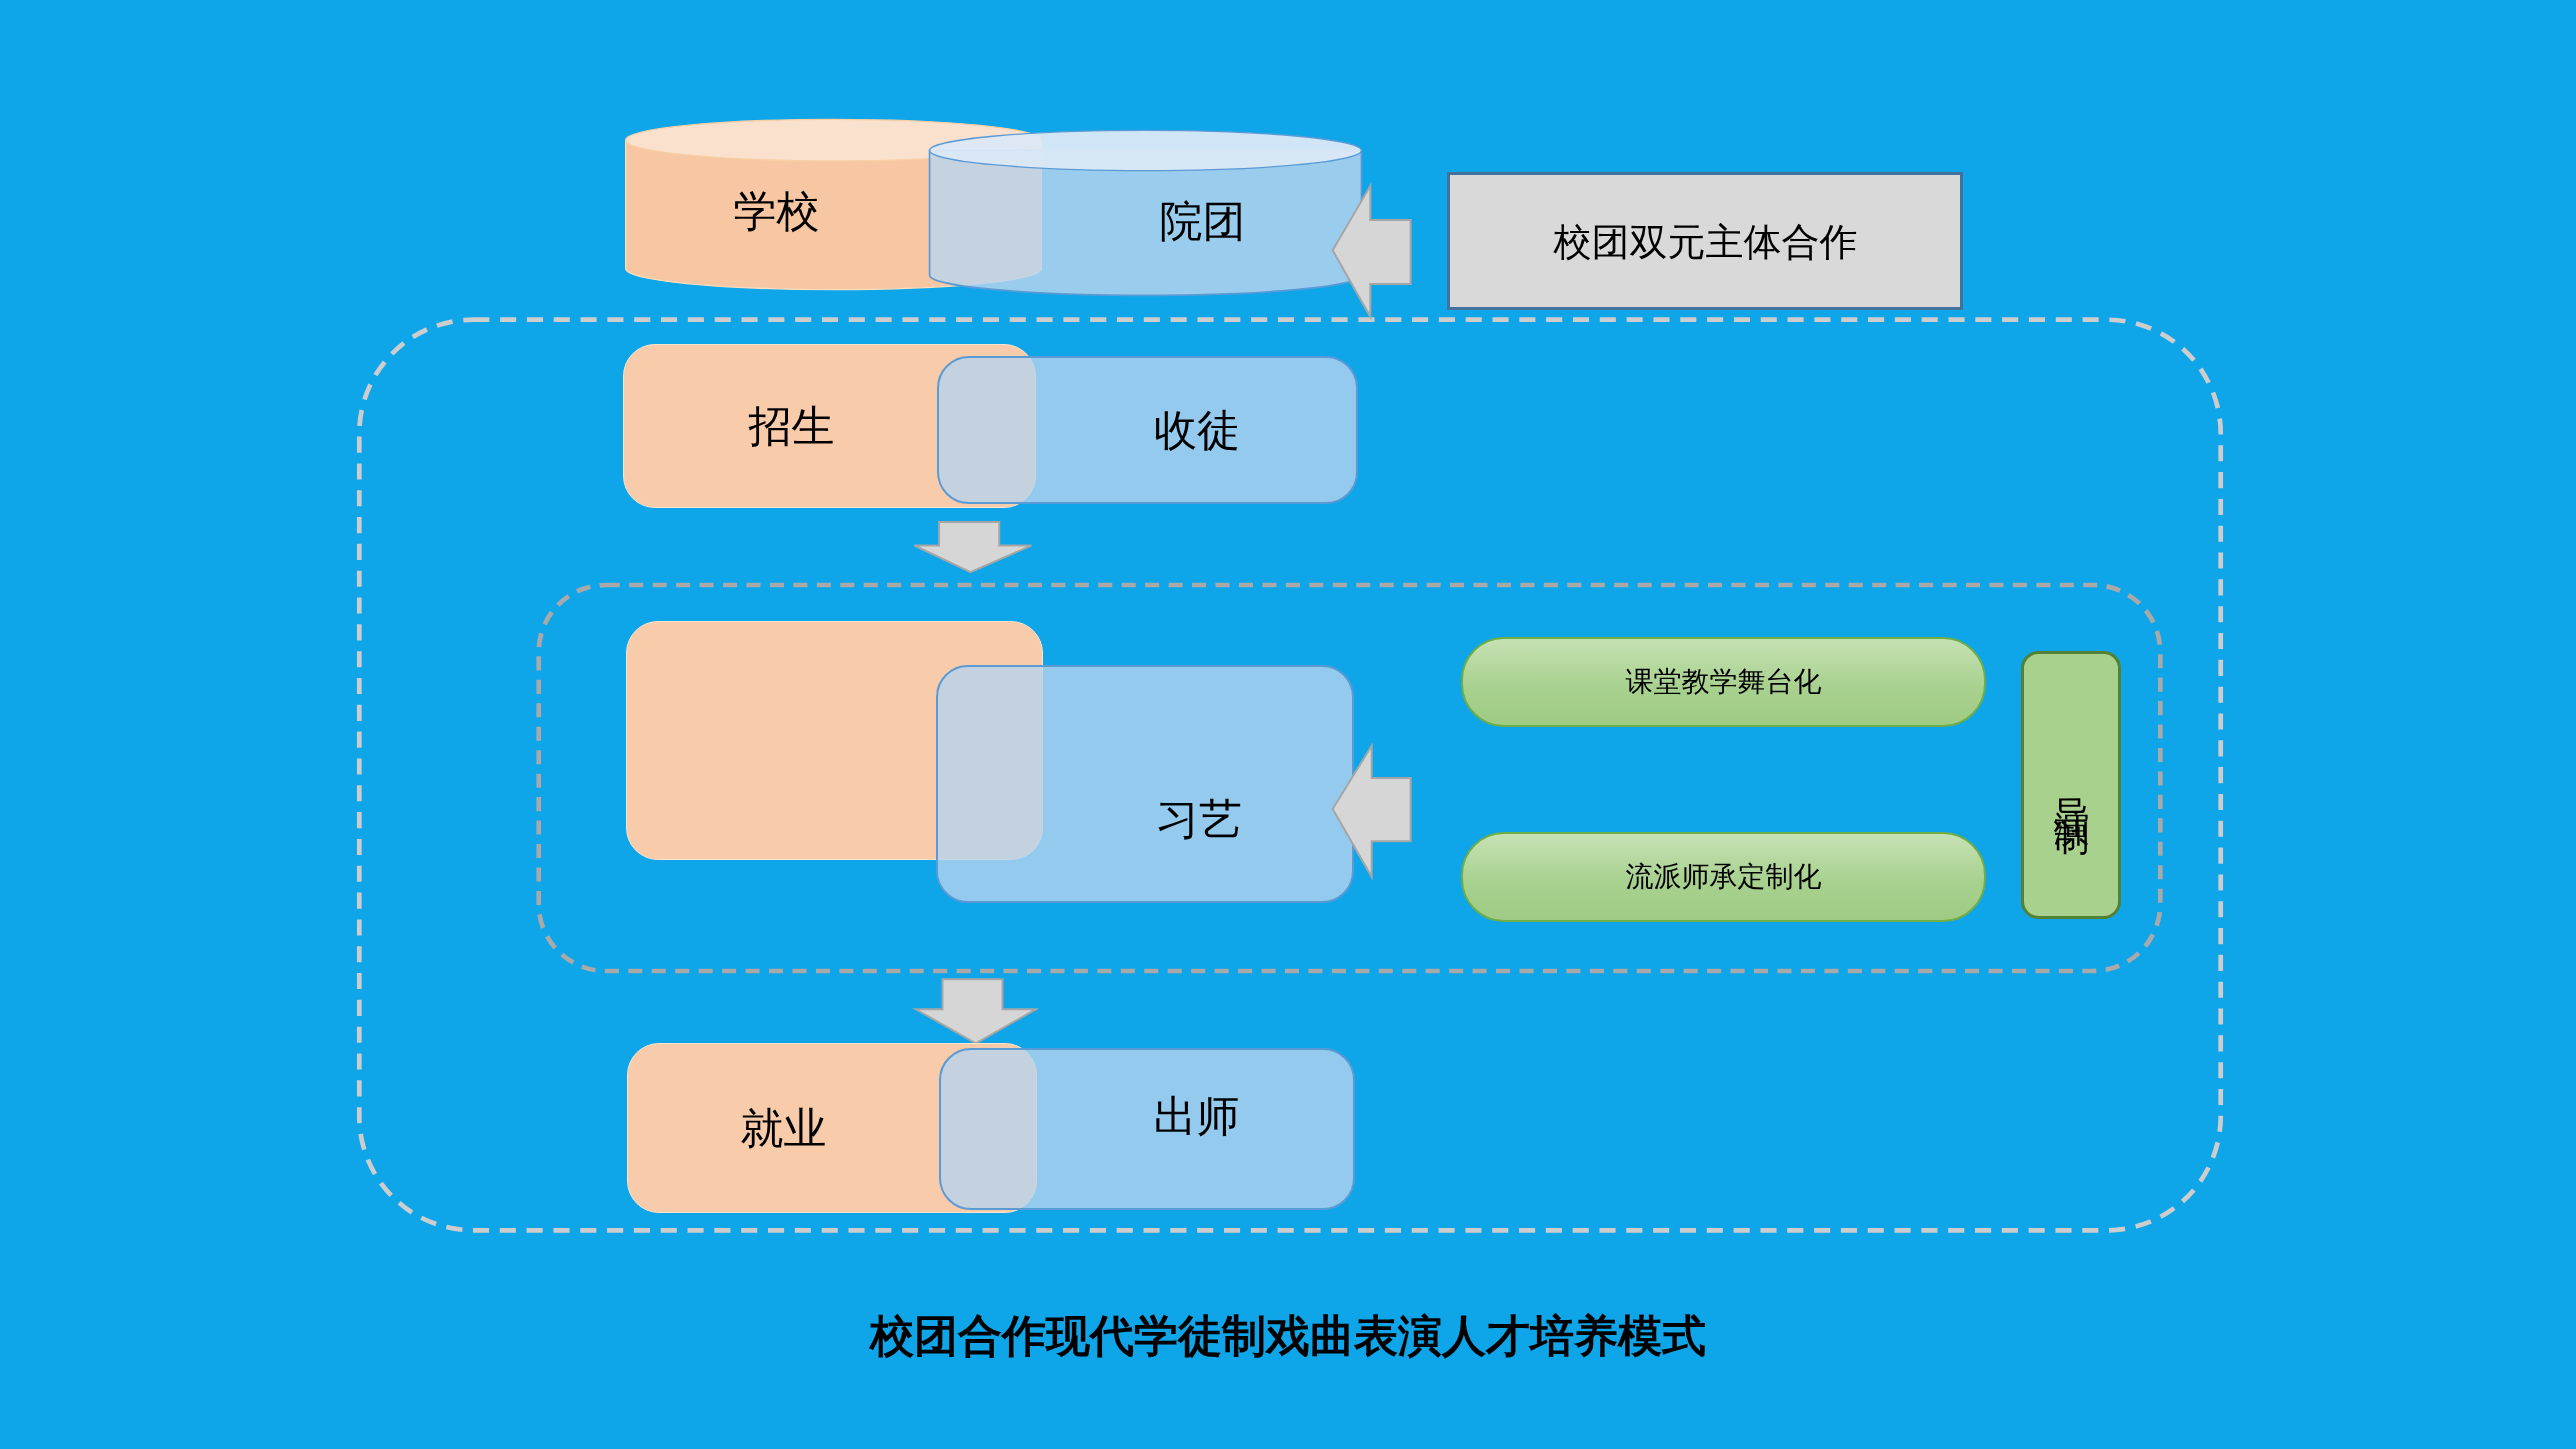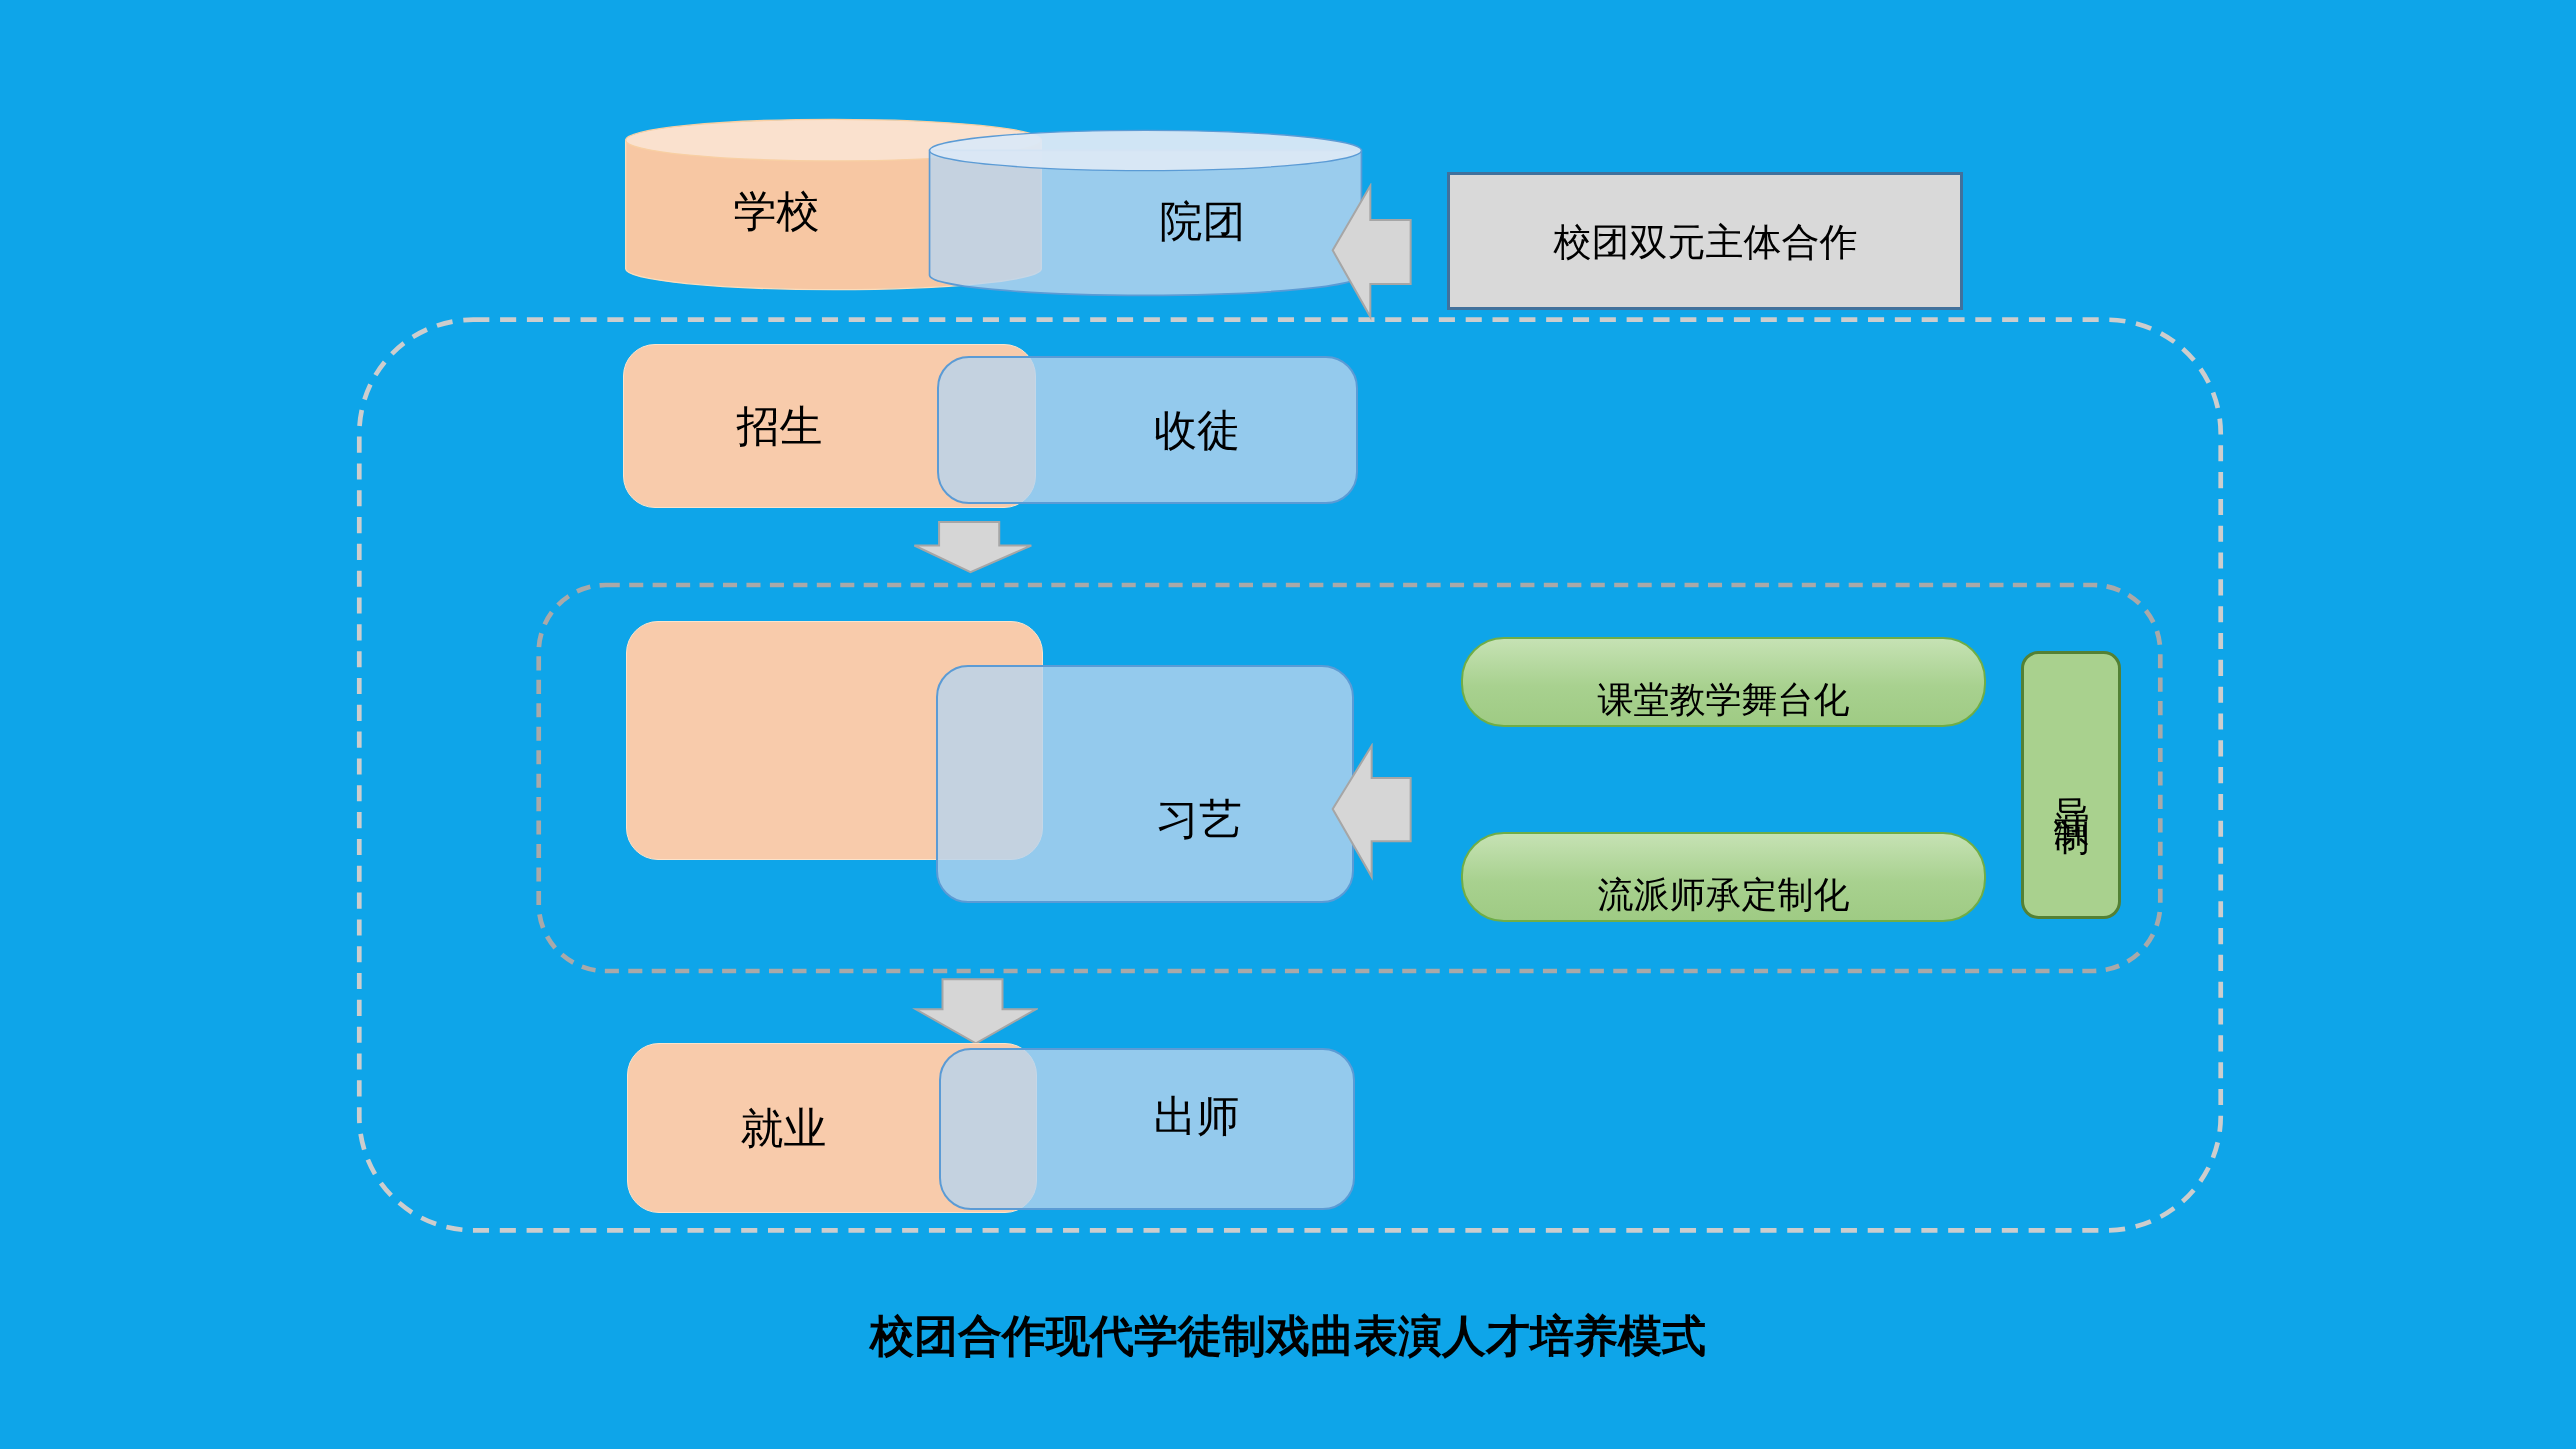"招生" div.label { padding-left: none -> 12px }
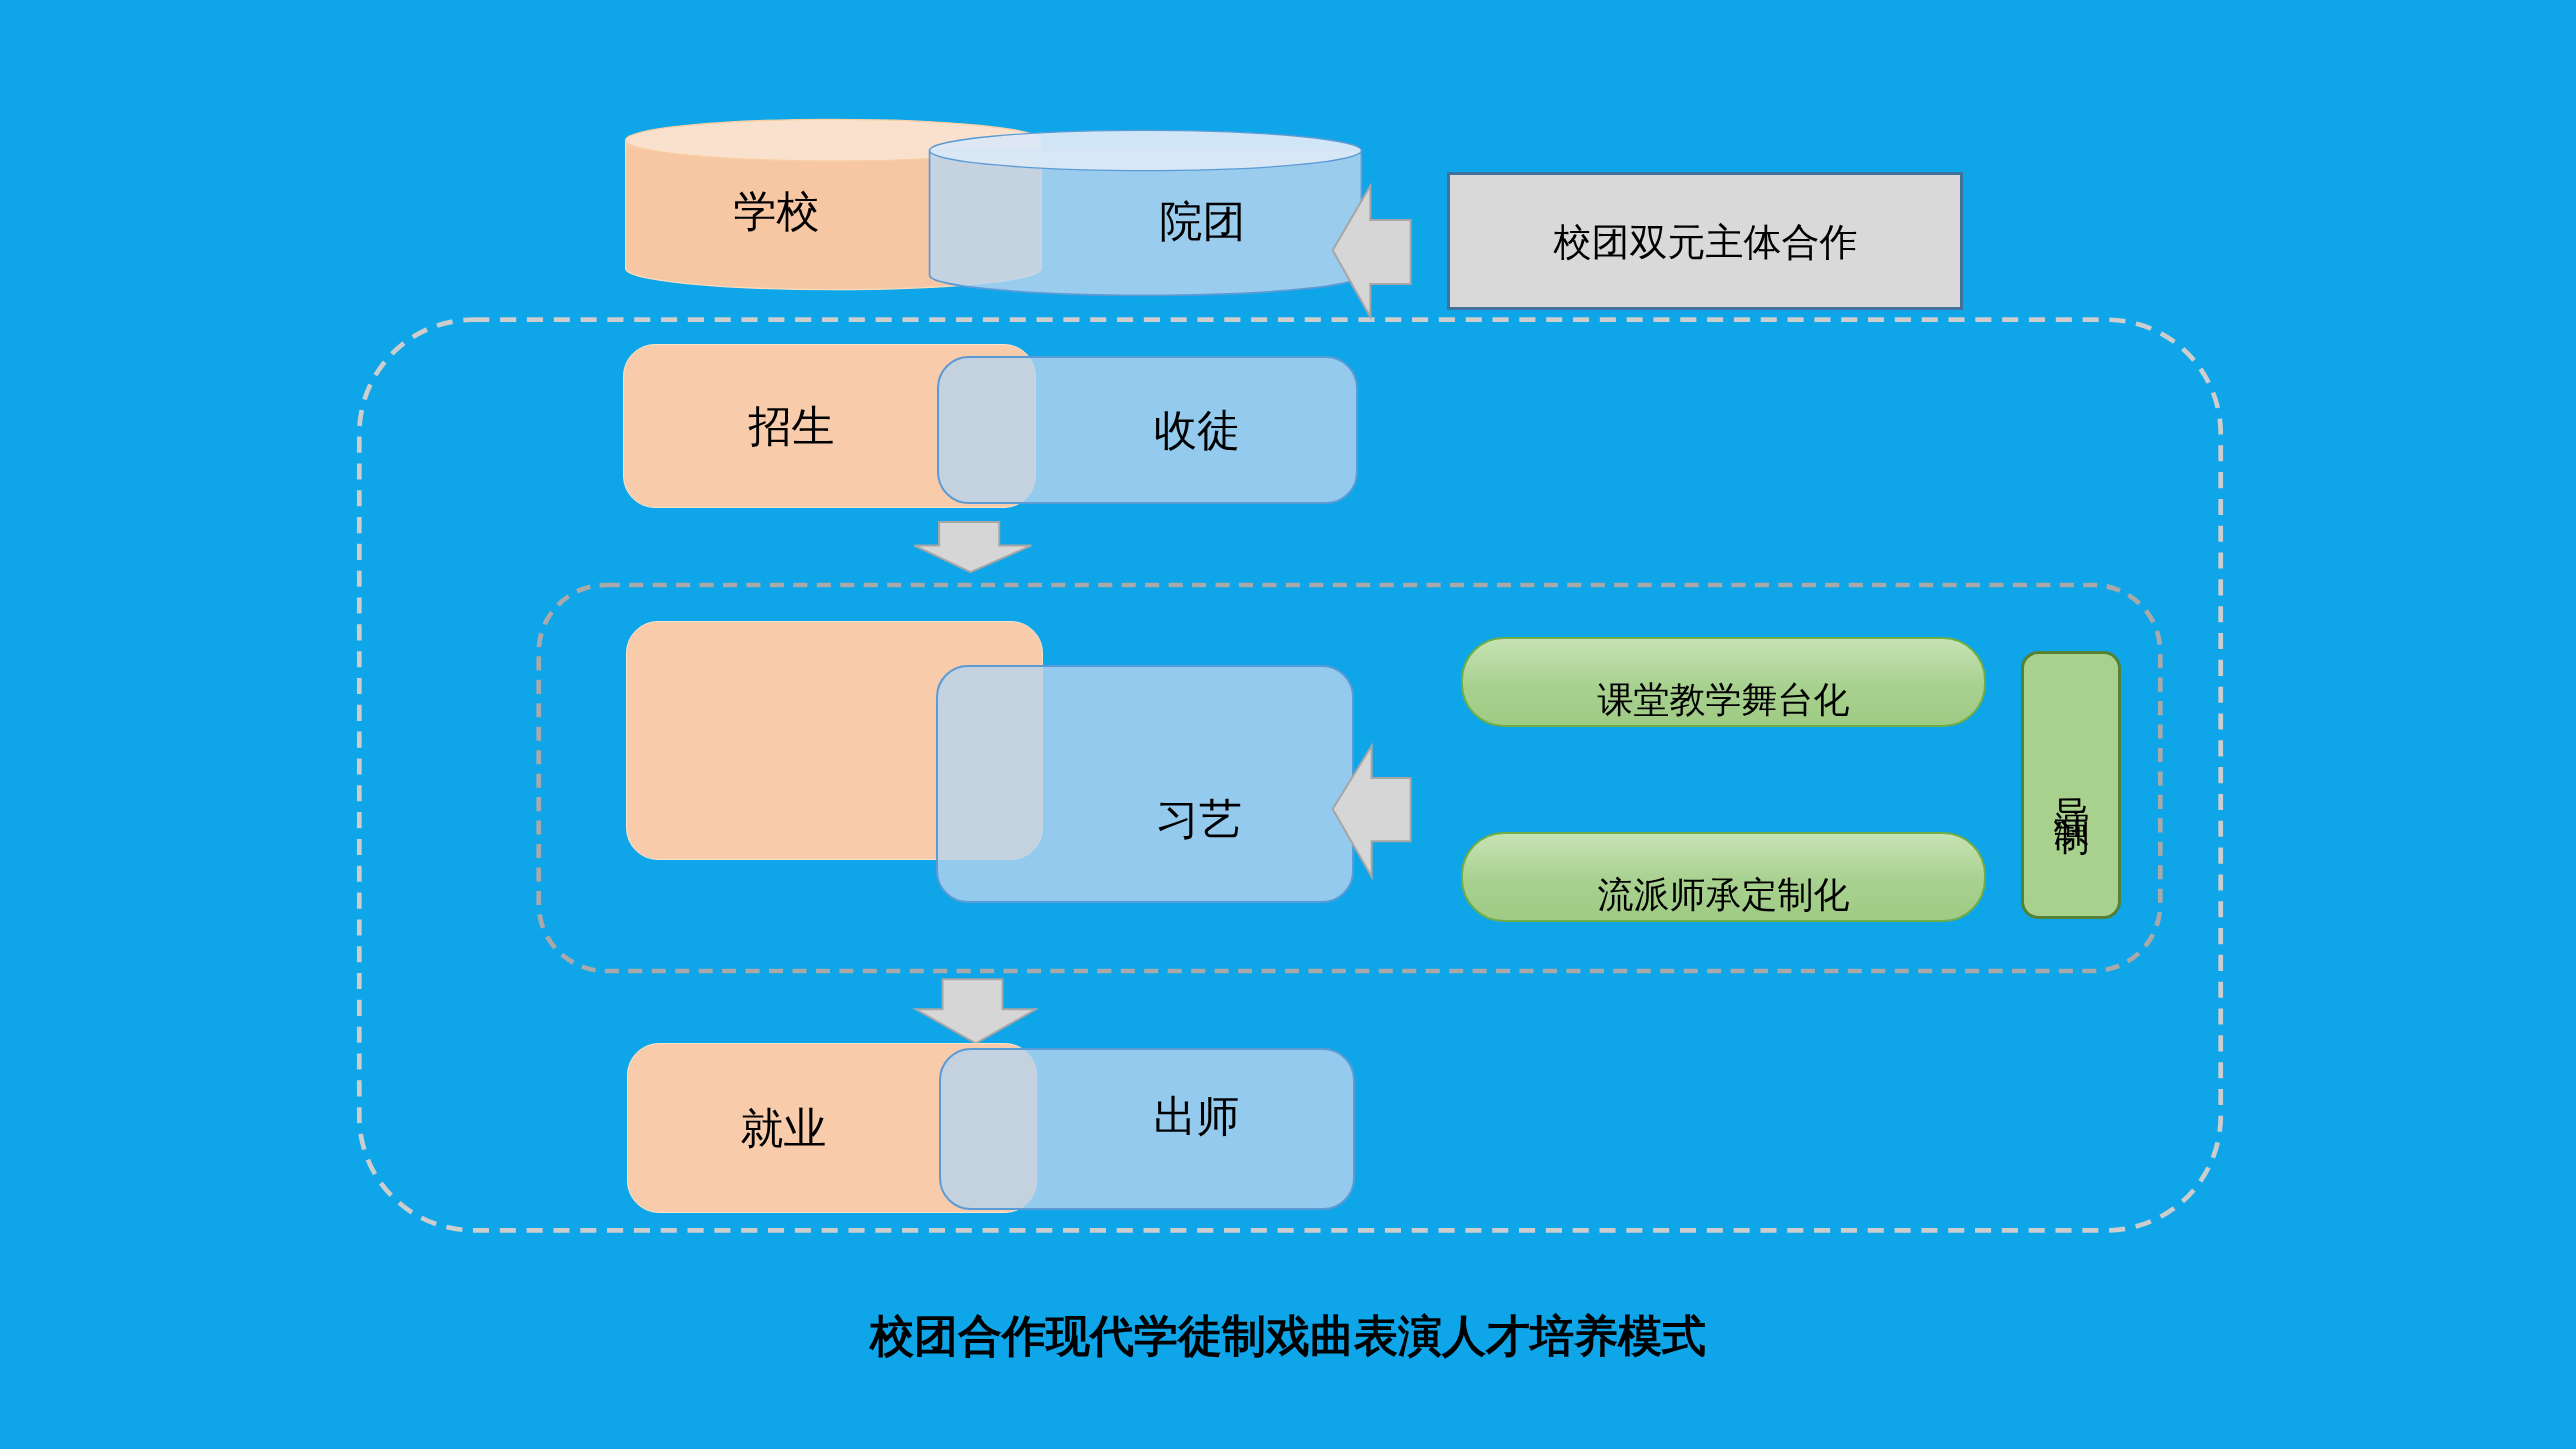"课堂教学舞台化" .pill { align-items: flex-end -> center; font-size: 36px -> 28px }
